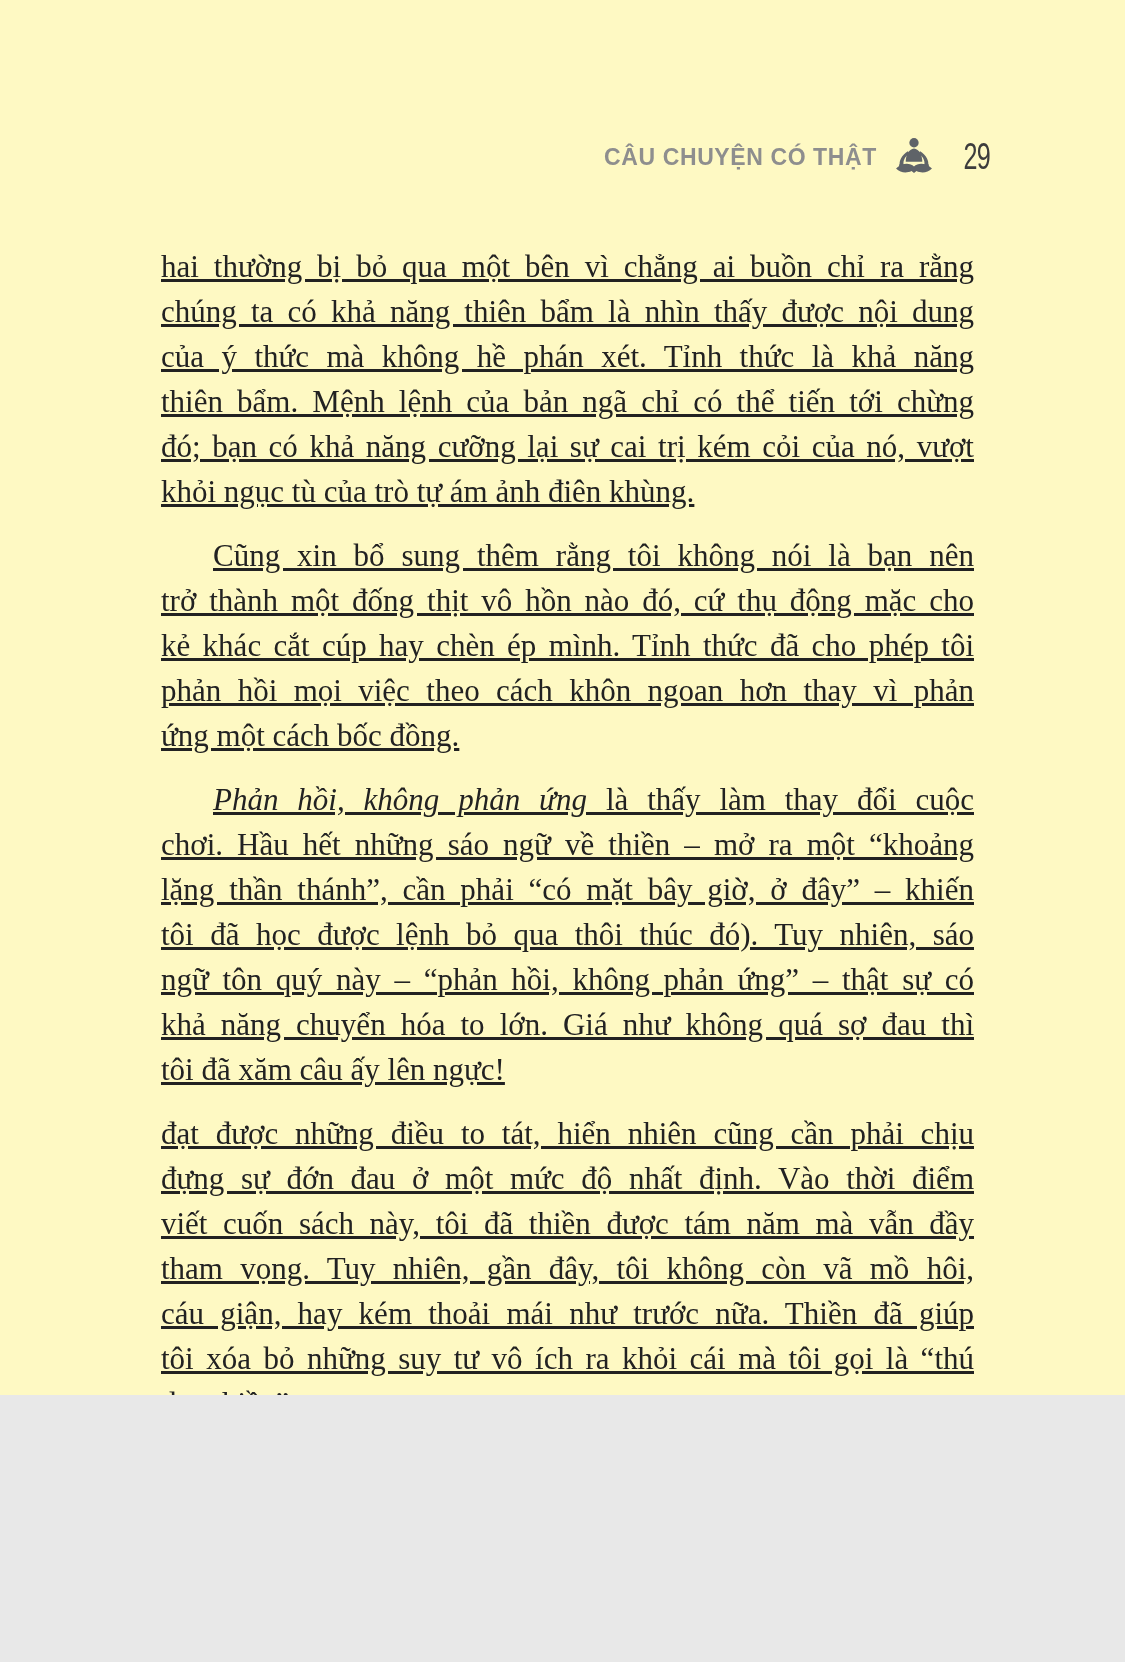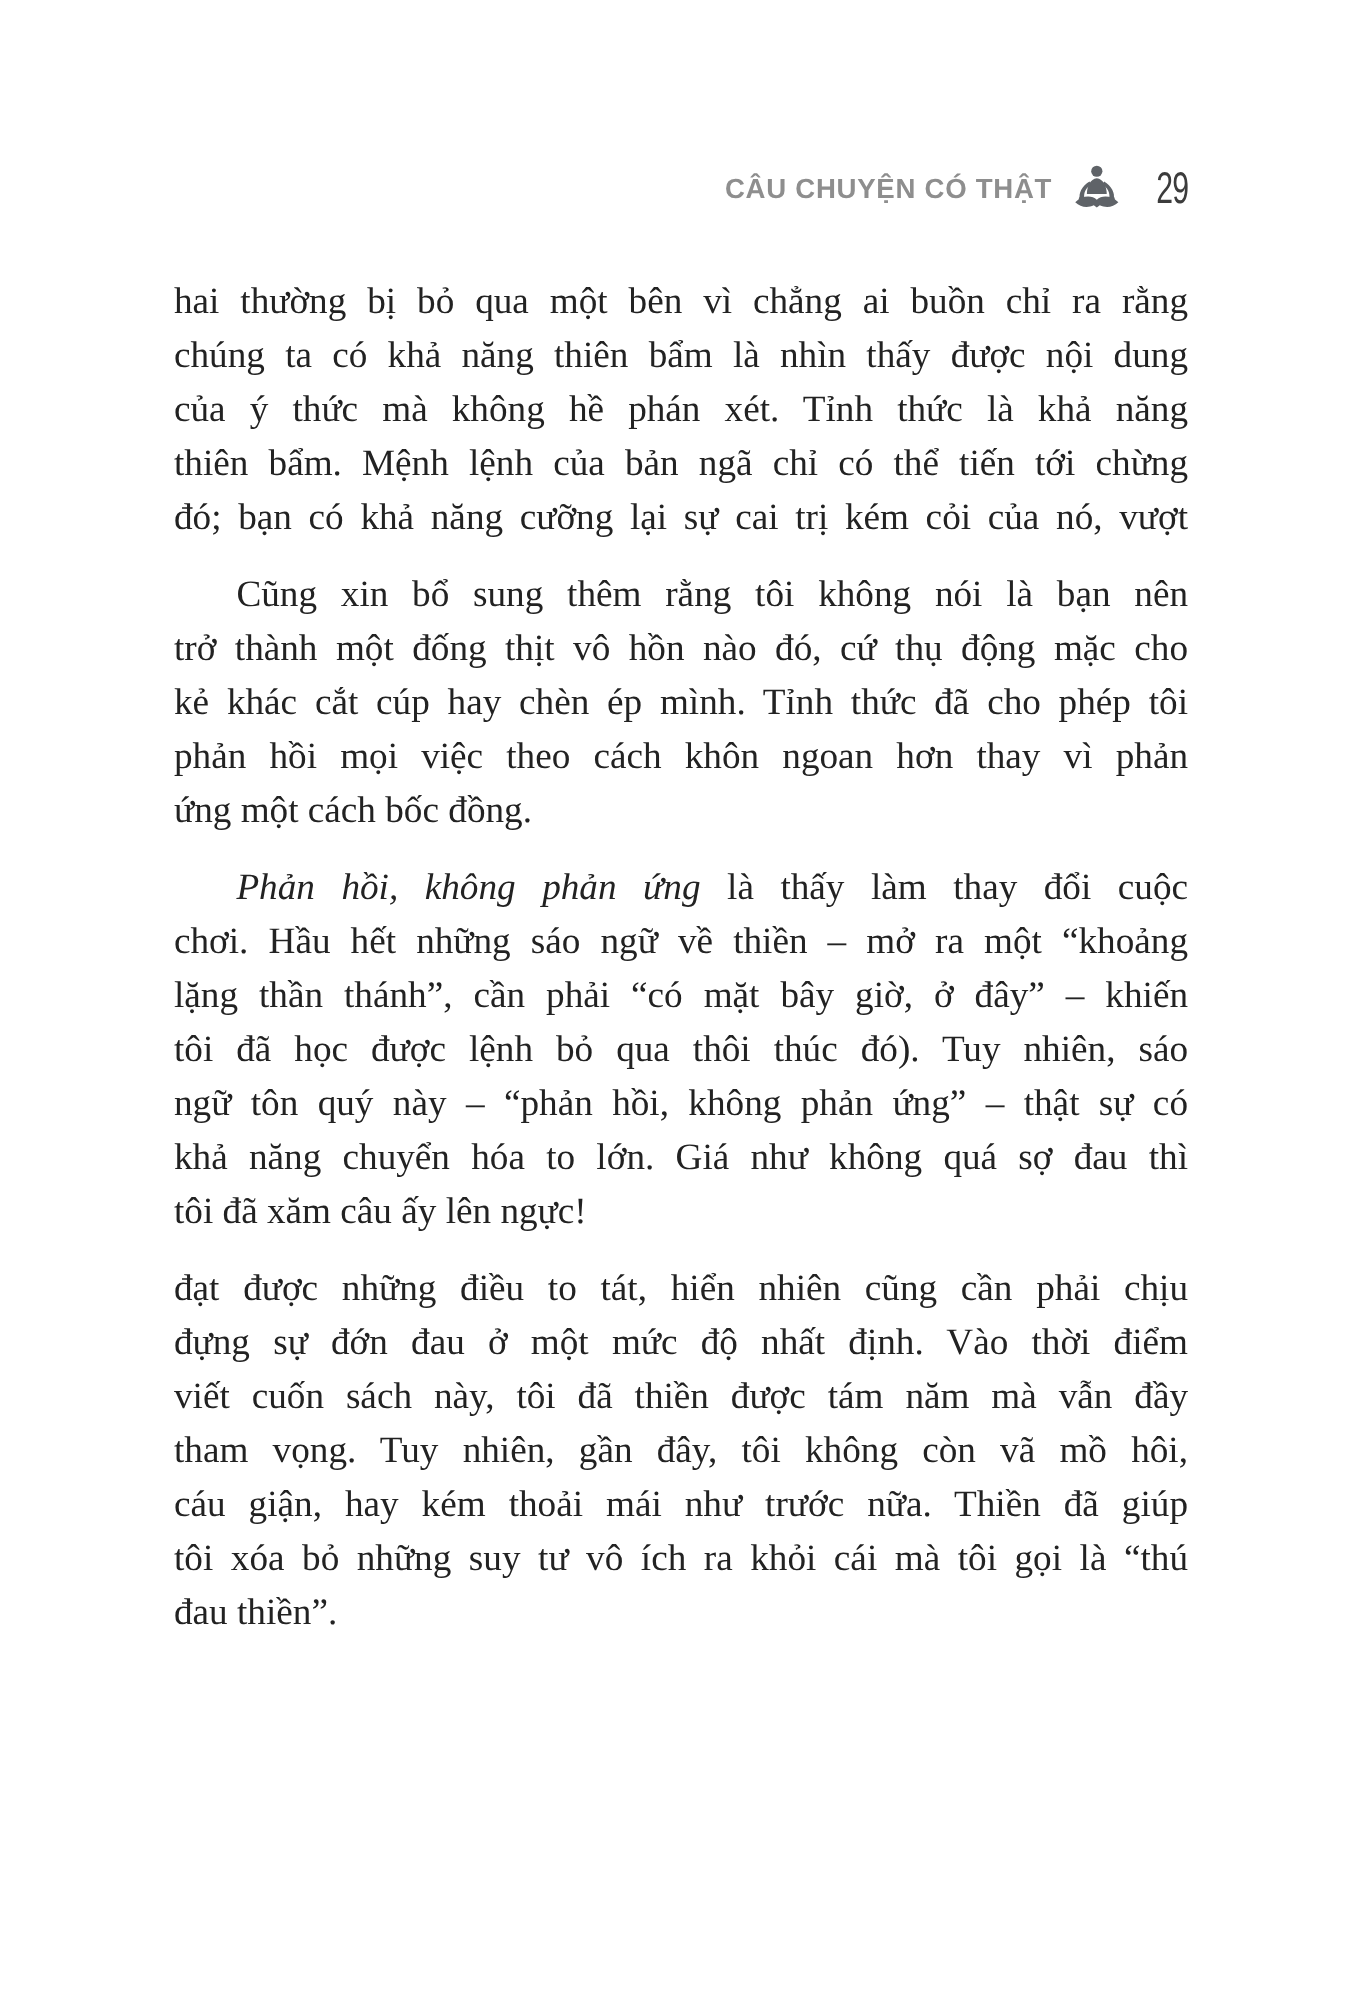"CÂU CHUYỆN CÓ THẬT" .page { background: #ffffff -> #fef9c3; height: 1662px -> 1395px }
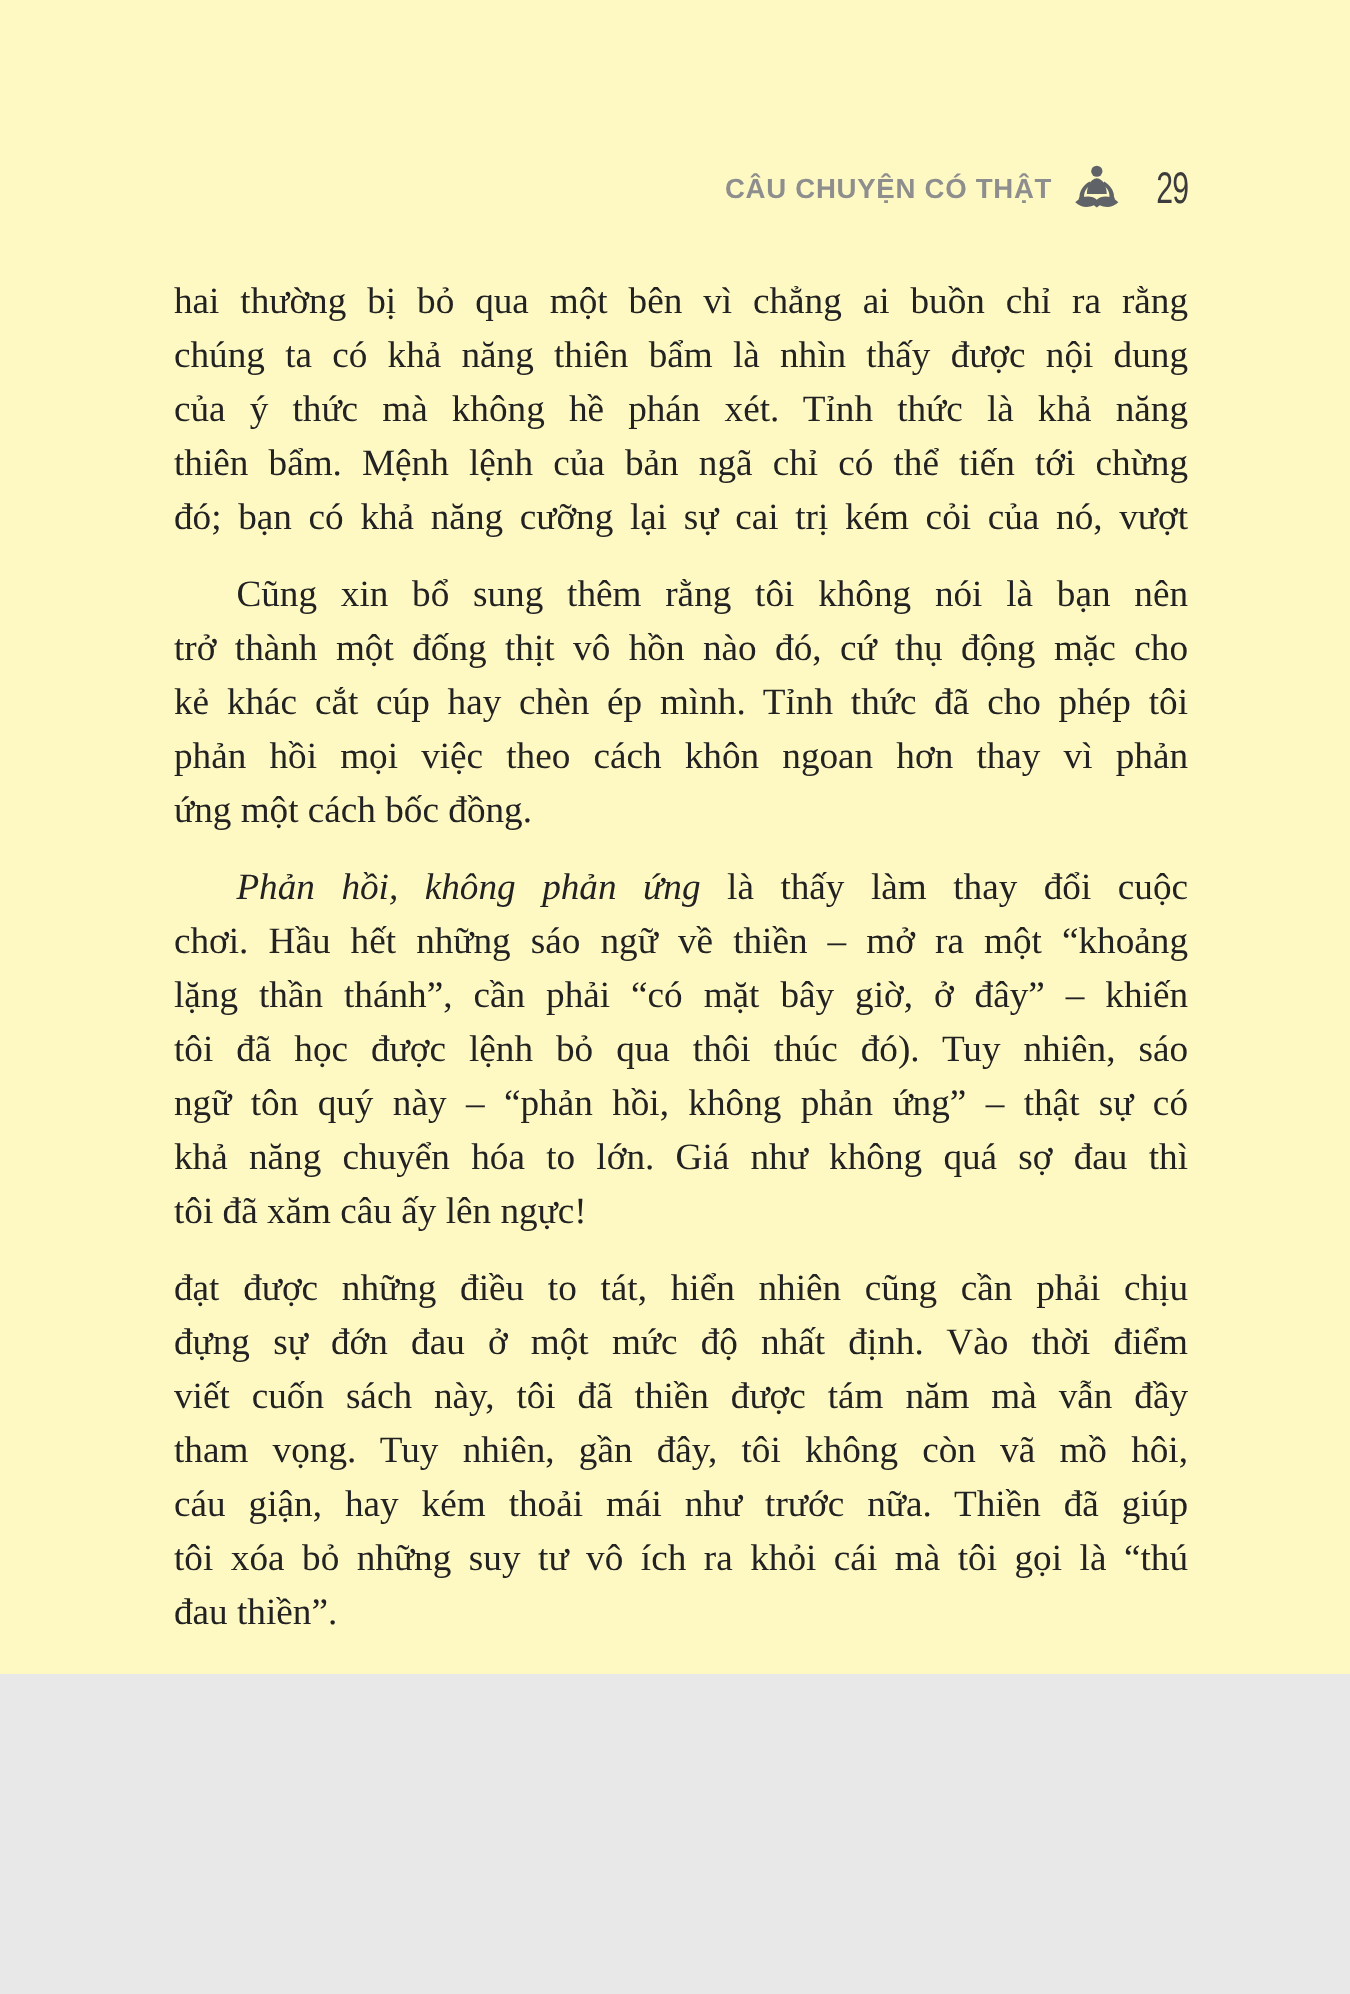"hai thường bị bỏ qua" .para { margin: 0 -> 16px; text-decoration: none -> underline }
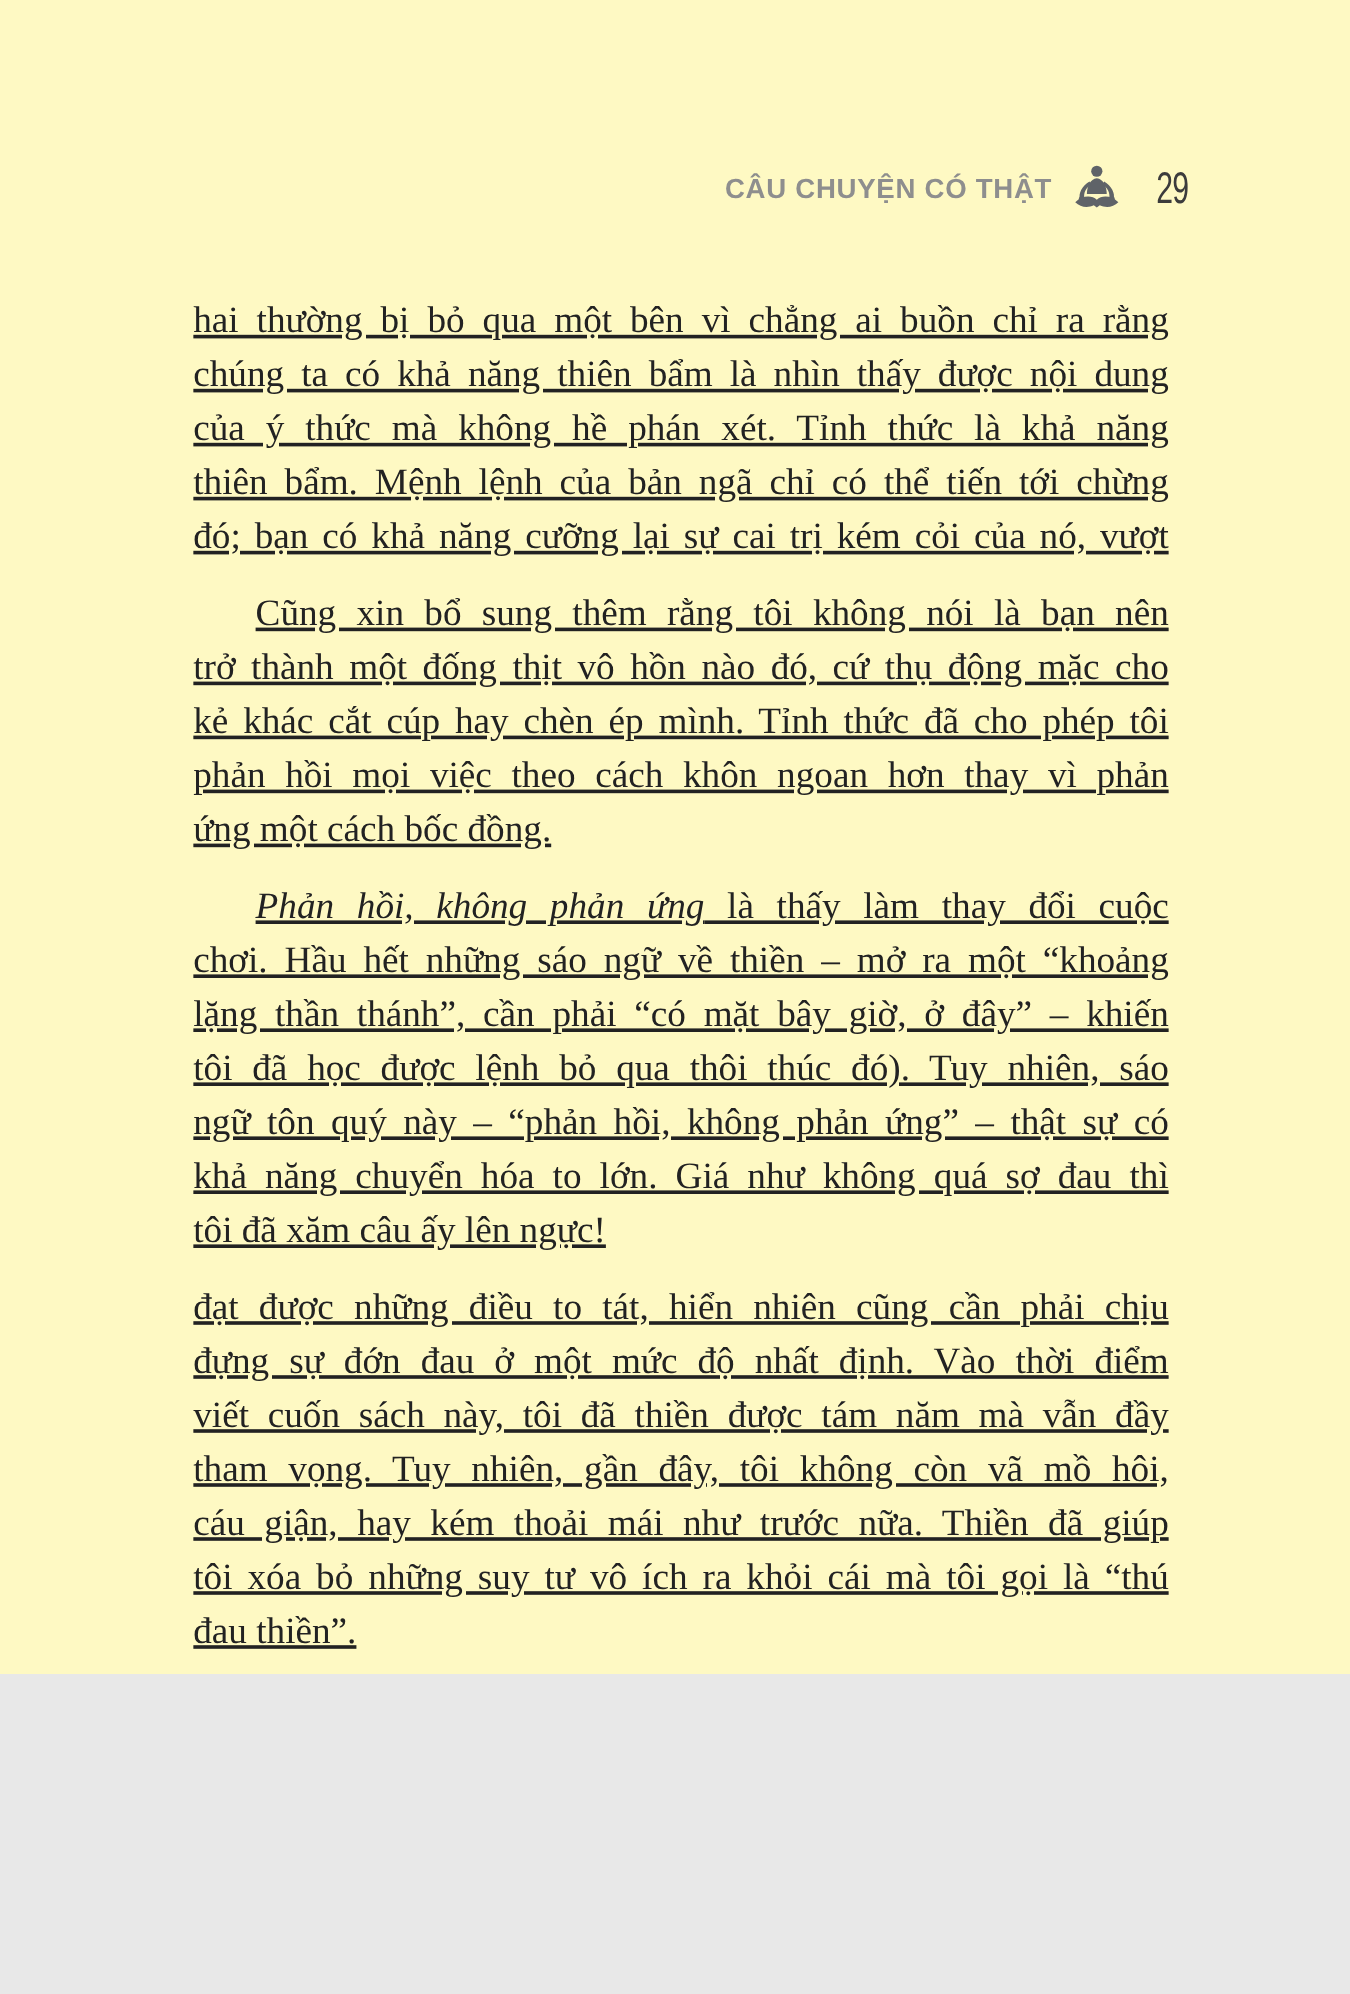"khỏi ngục tù của trò" div.line { html: none -> <div><span>khỏi ngục tù của trò tự ám ảnh điên khùng.</span></div> }
